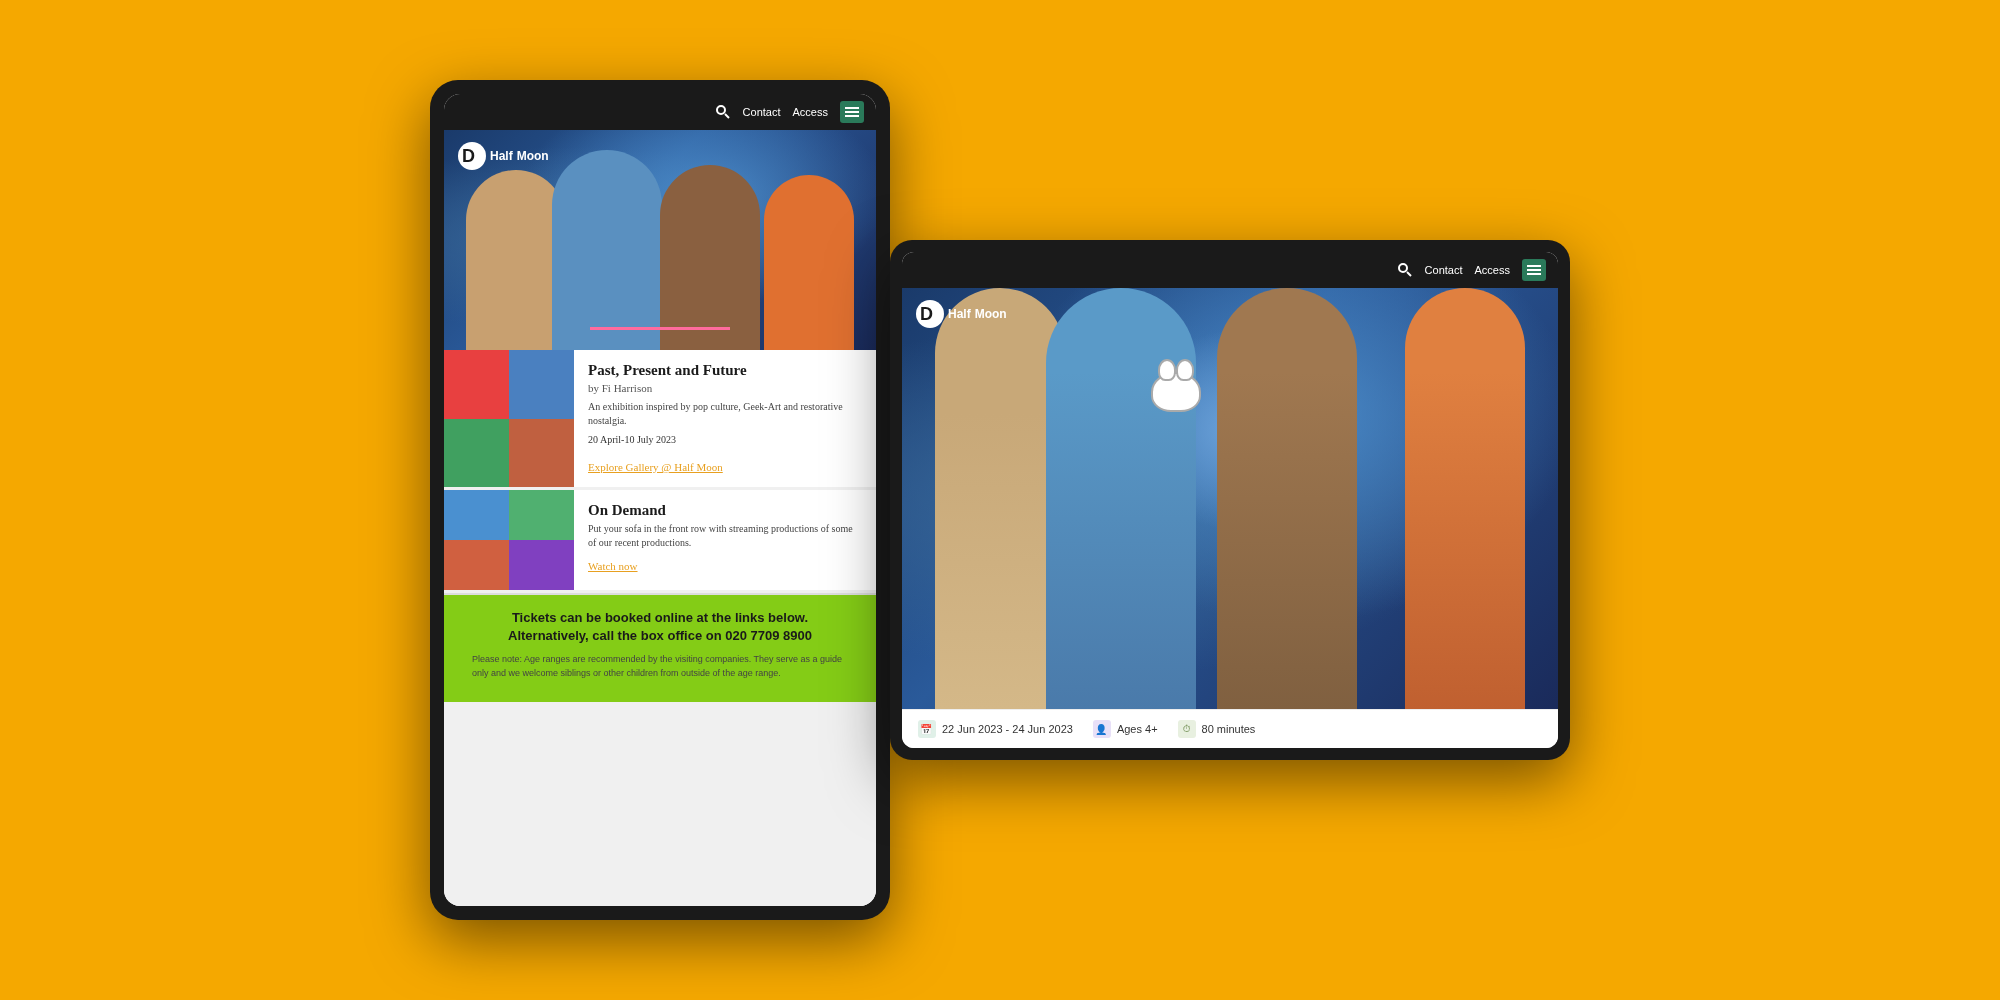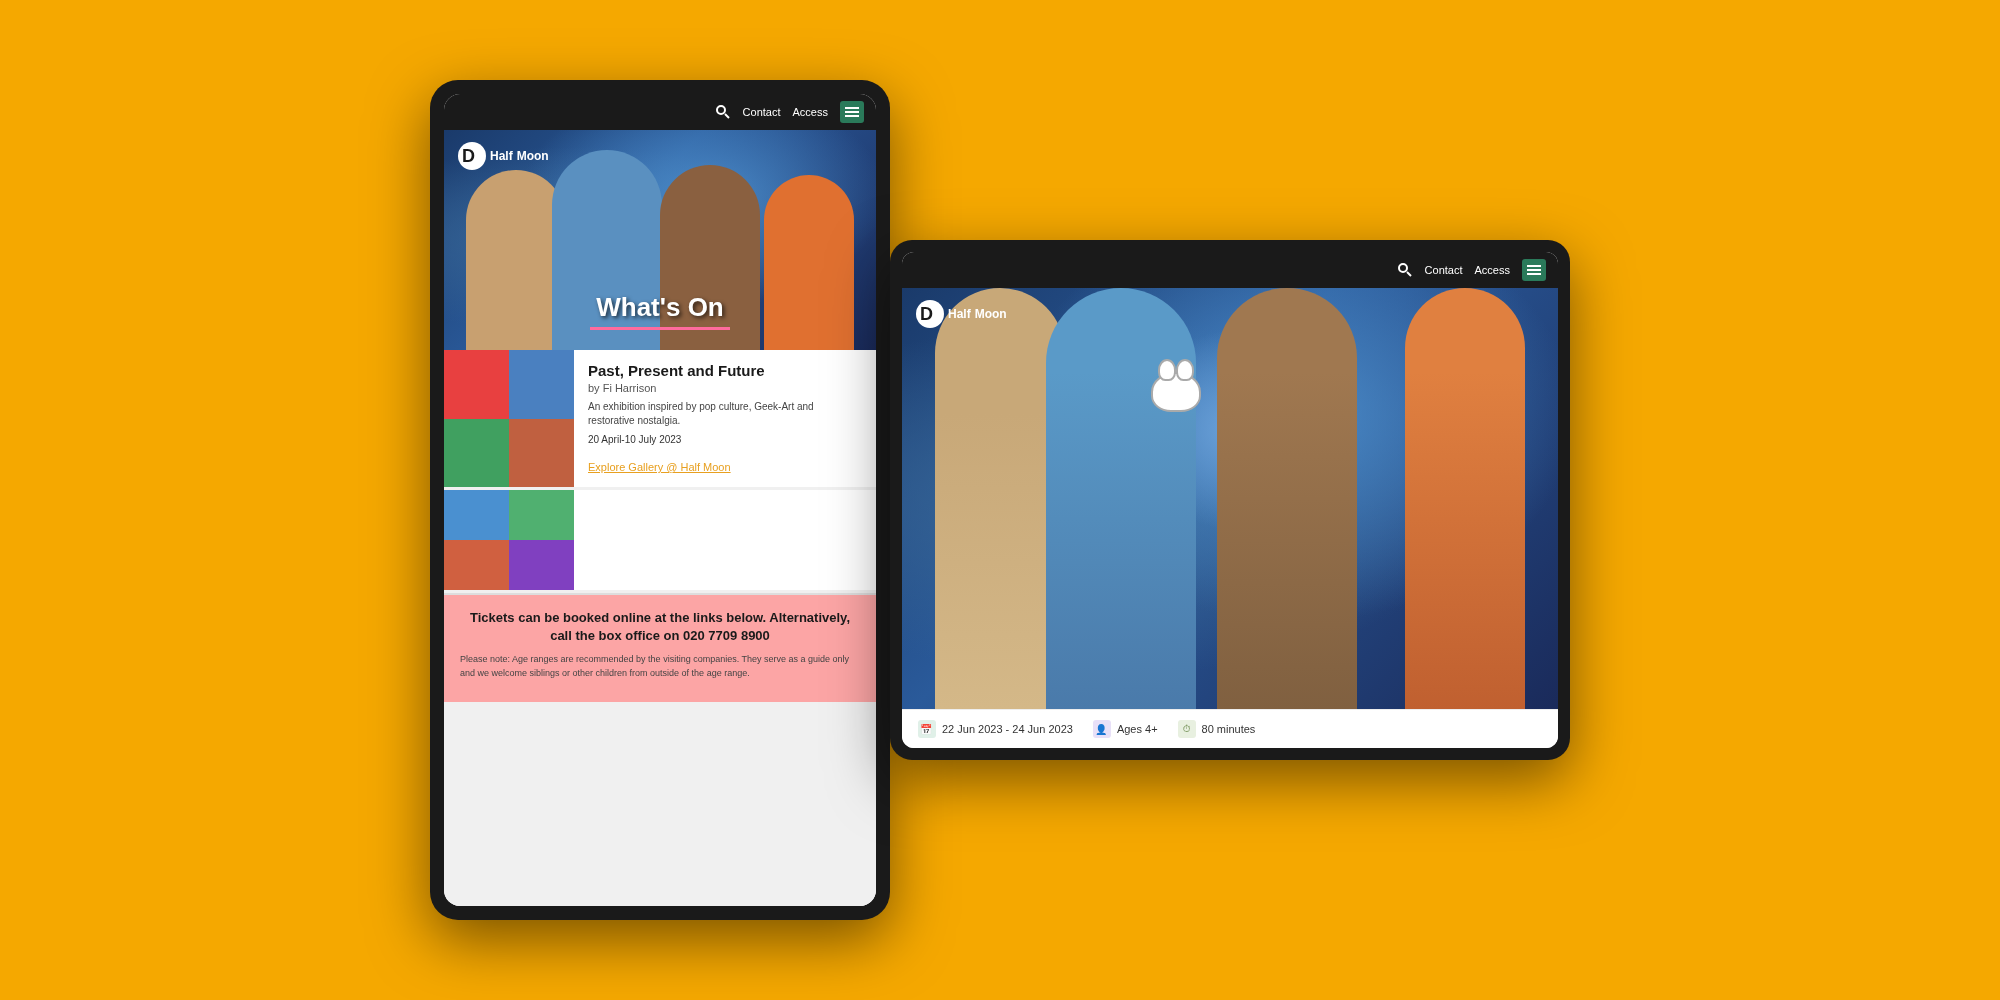"What's On" div.hero-title { html: <div>What's On</div> -> none }
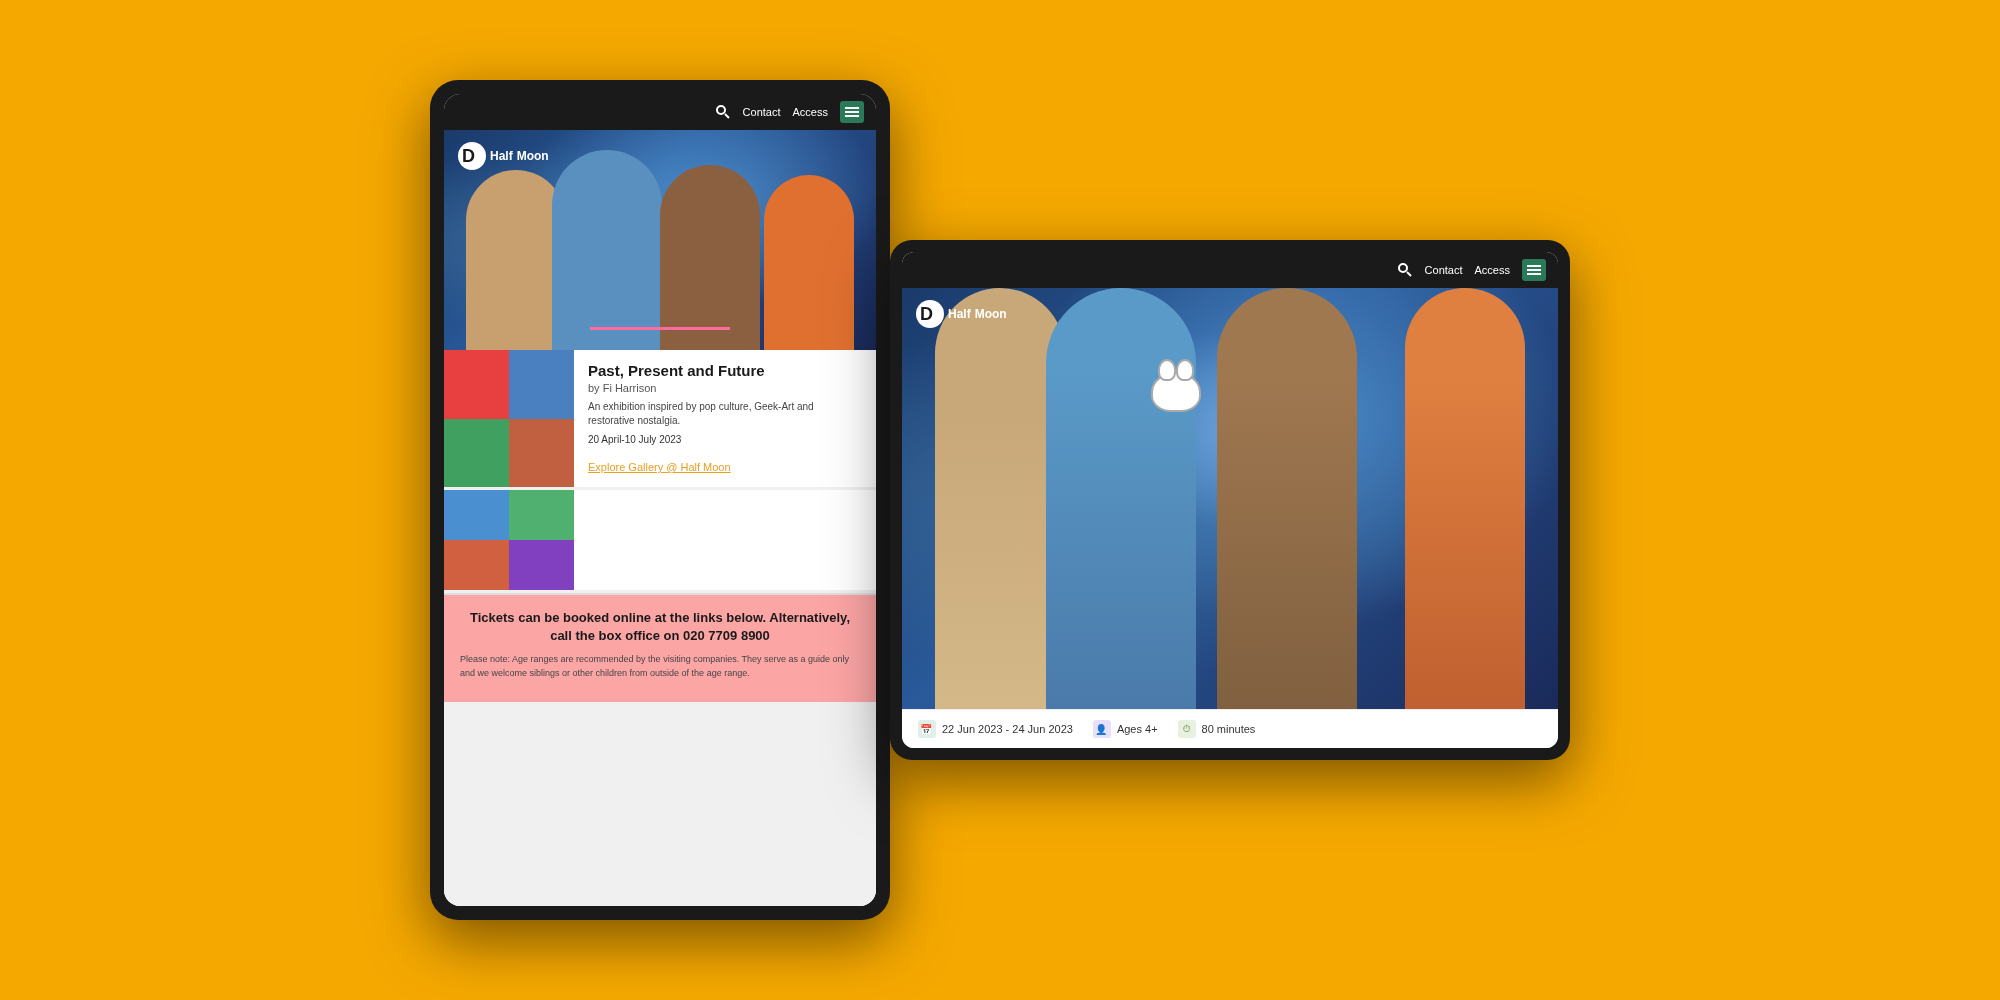"Past, Present and Future" .event-card { font-family: none -> Liberation Serif, serif }
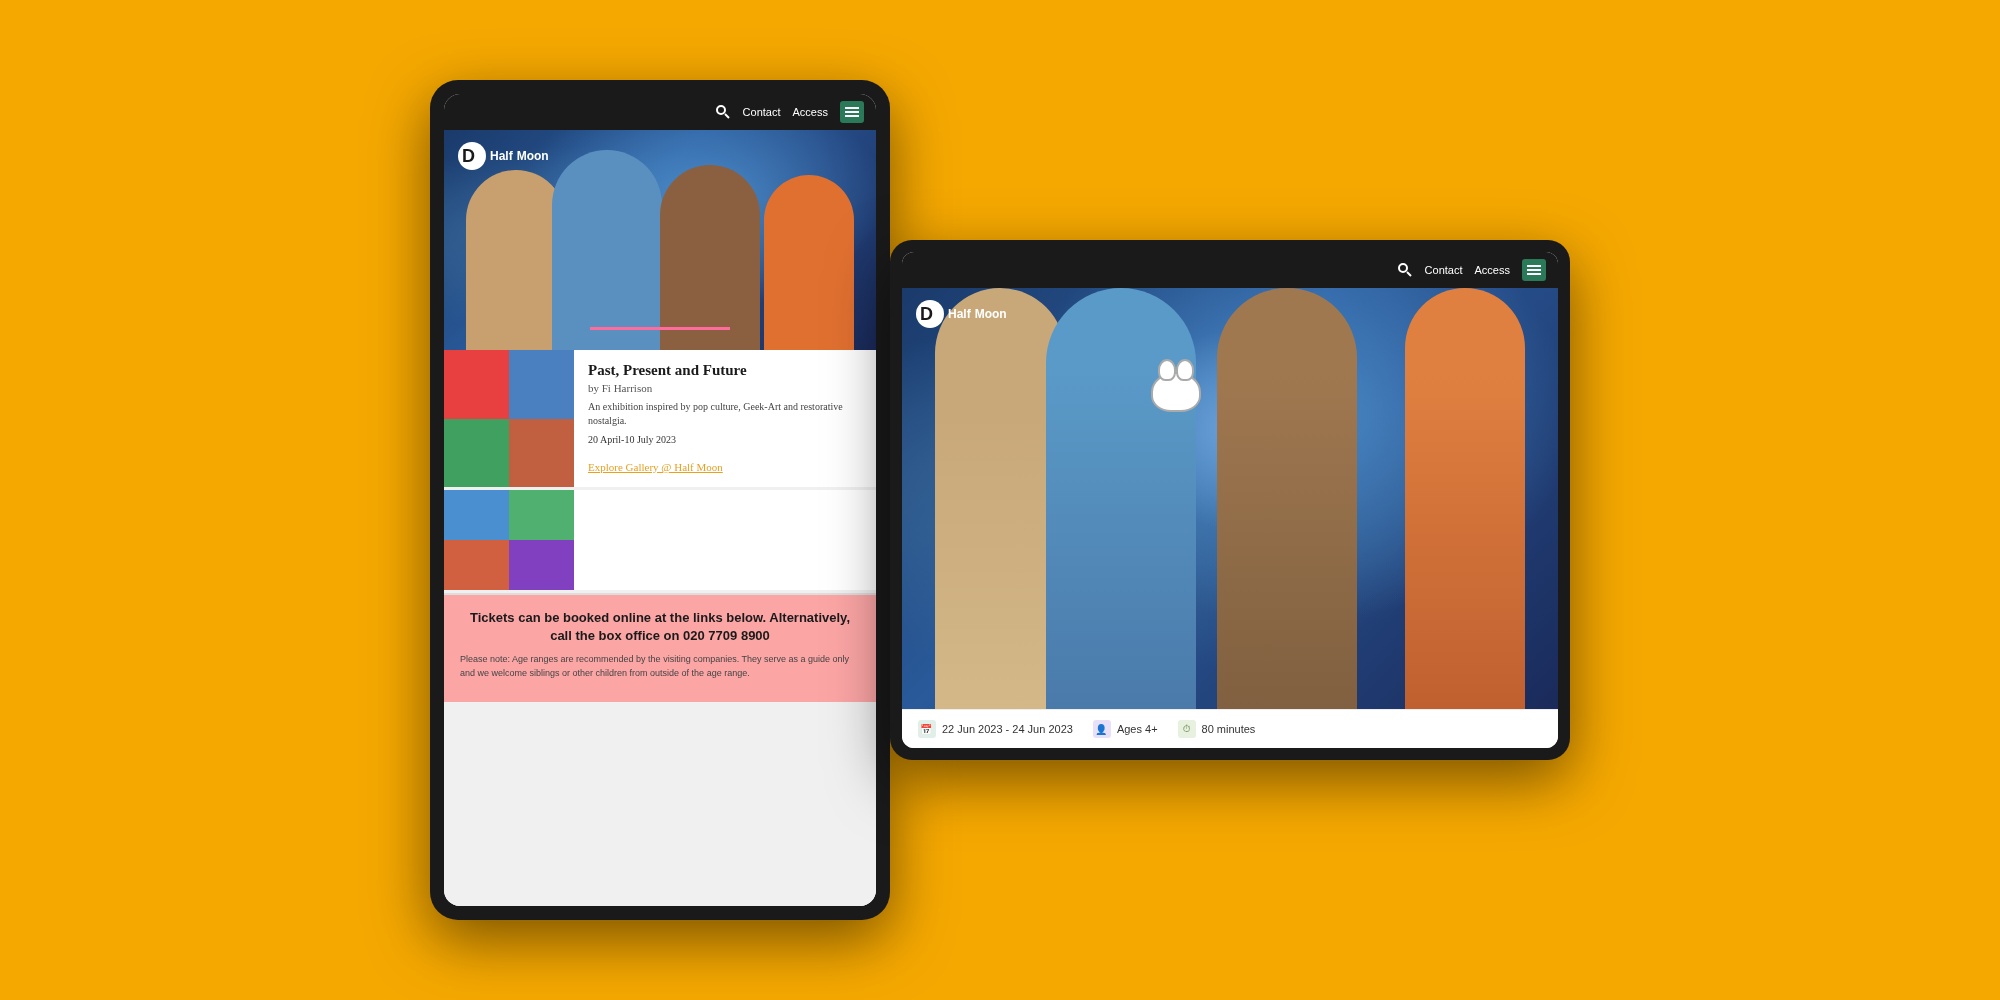"On Demand" div.event-info { html: none -> <div> <div>On Demand</div> <div>Put your sofa in the front row with streaming productions of some of our recent productions.</div> <span>Watch now</span> </div> }
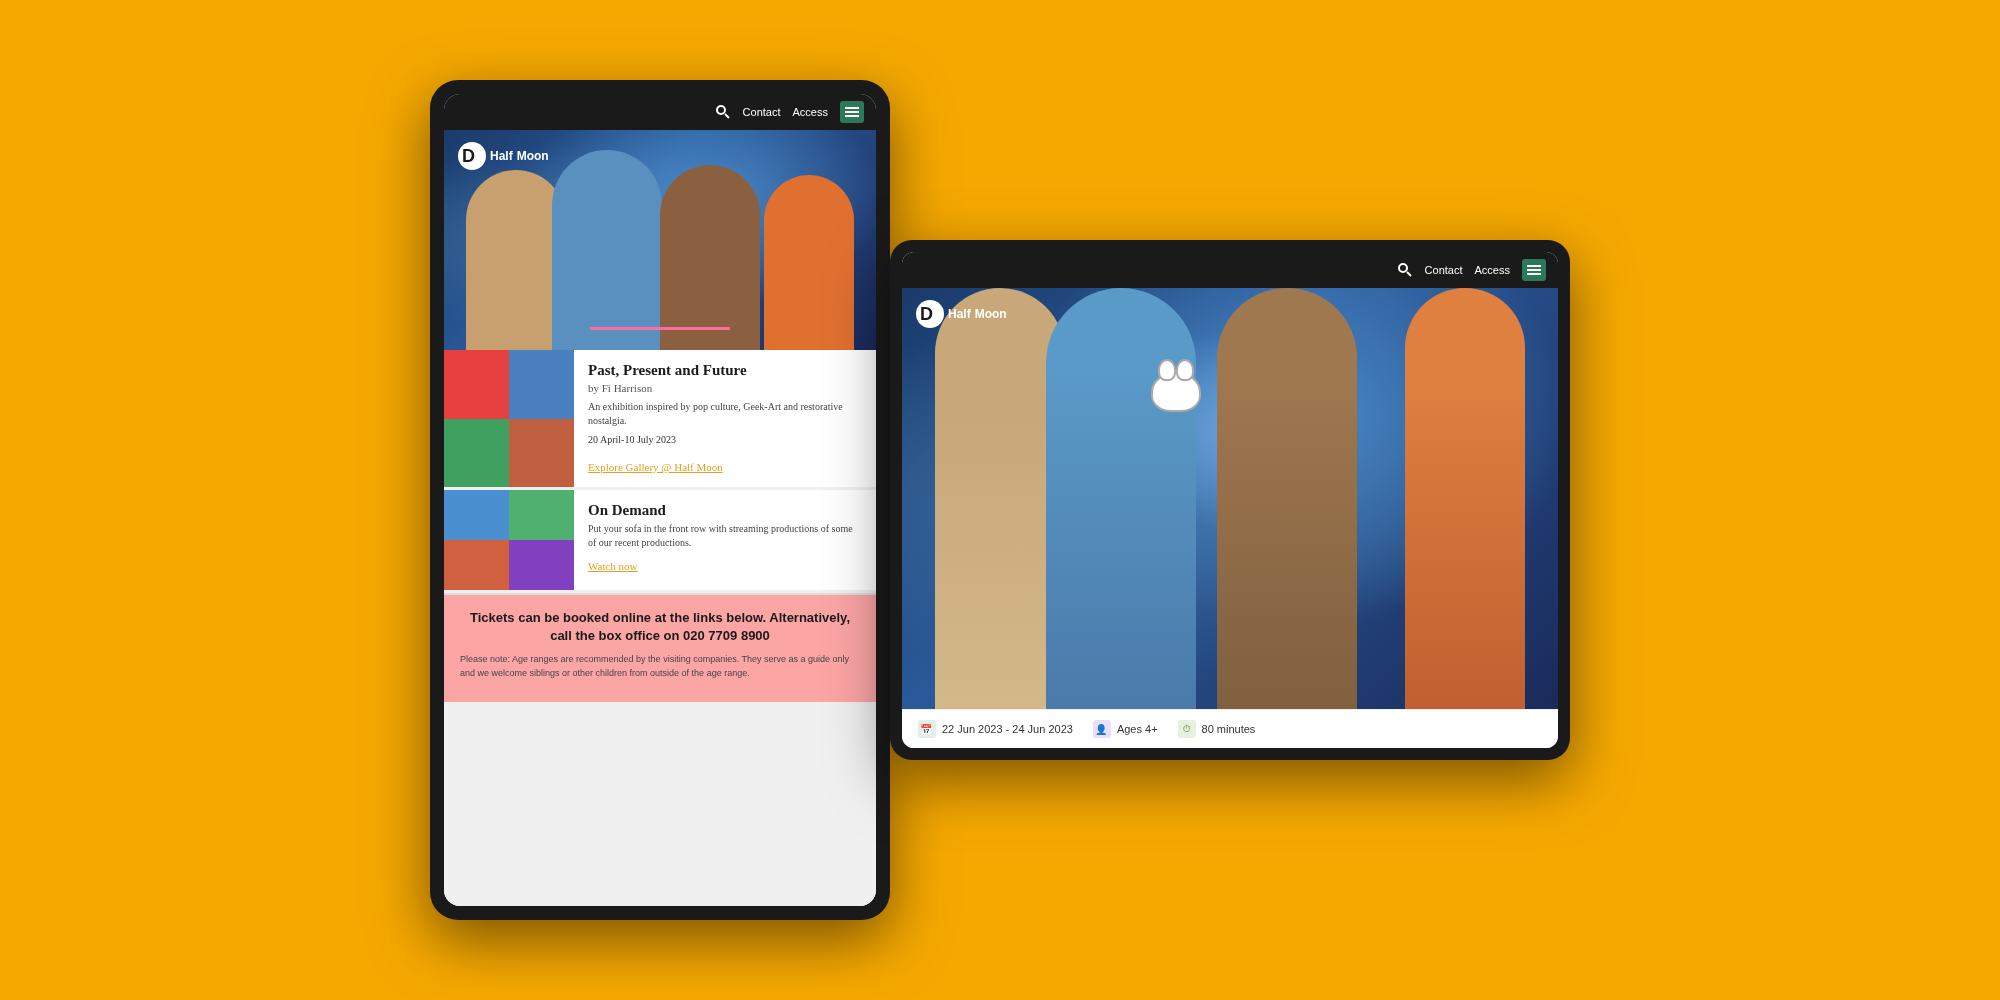"Tickets can be booked online" .ticket-section { background: #fca5a5 -> #84cc16; padding: 14px 16px -> 14px 28px }
